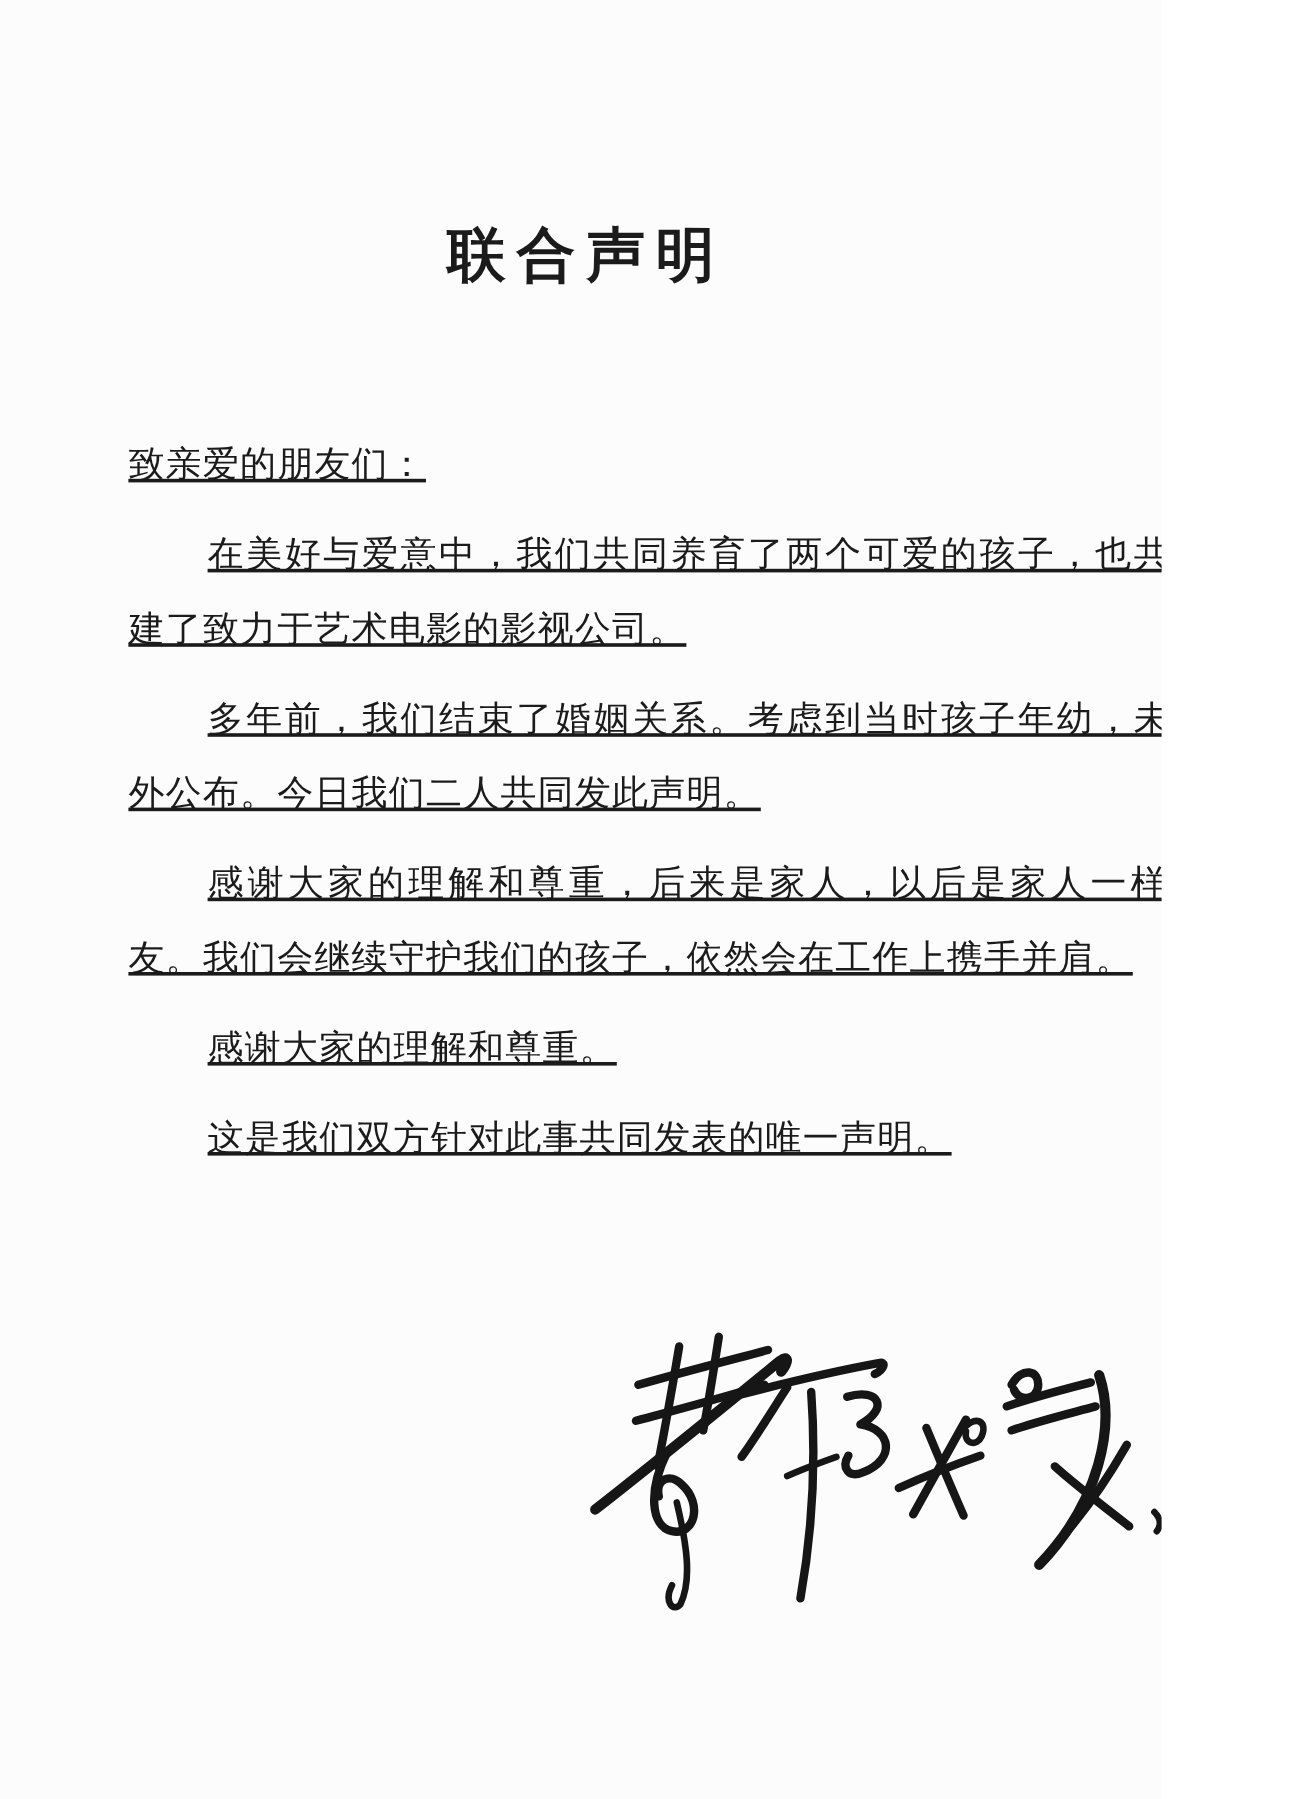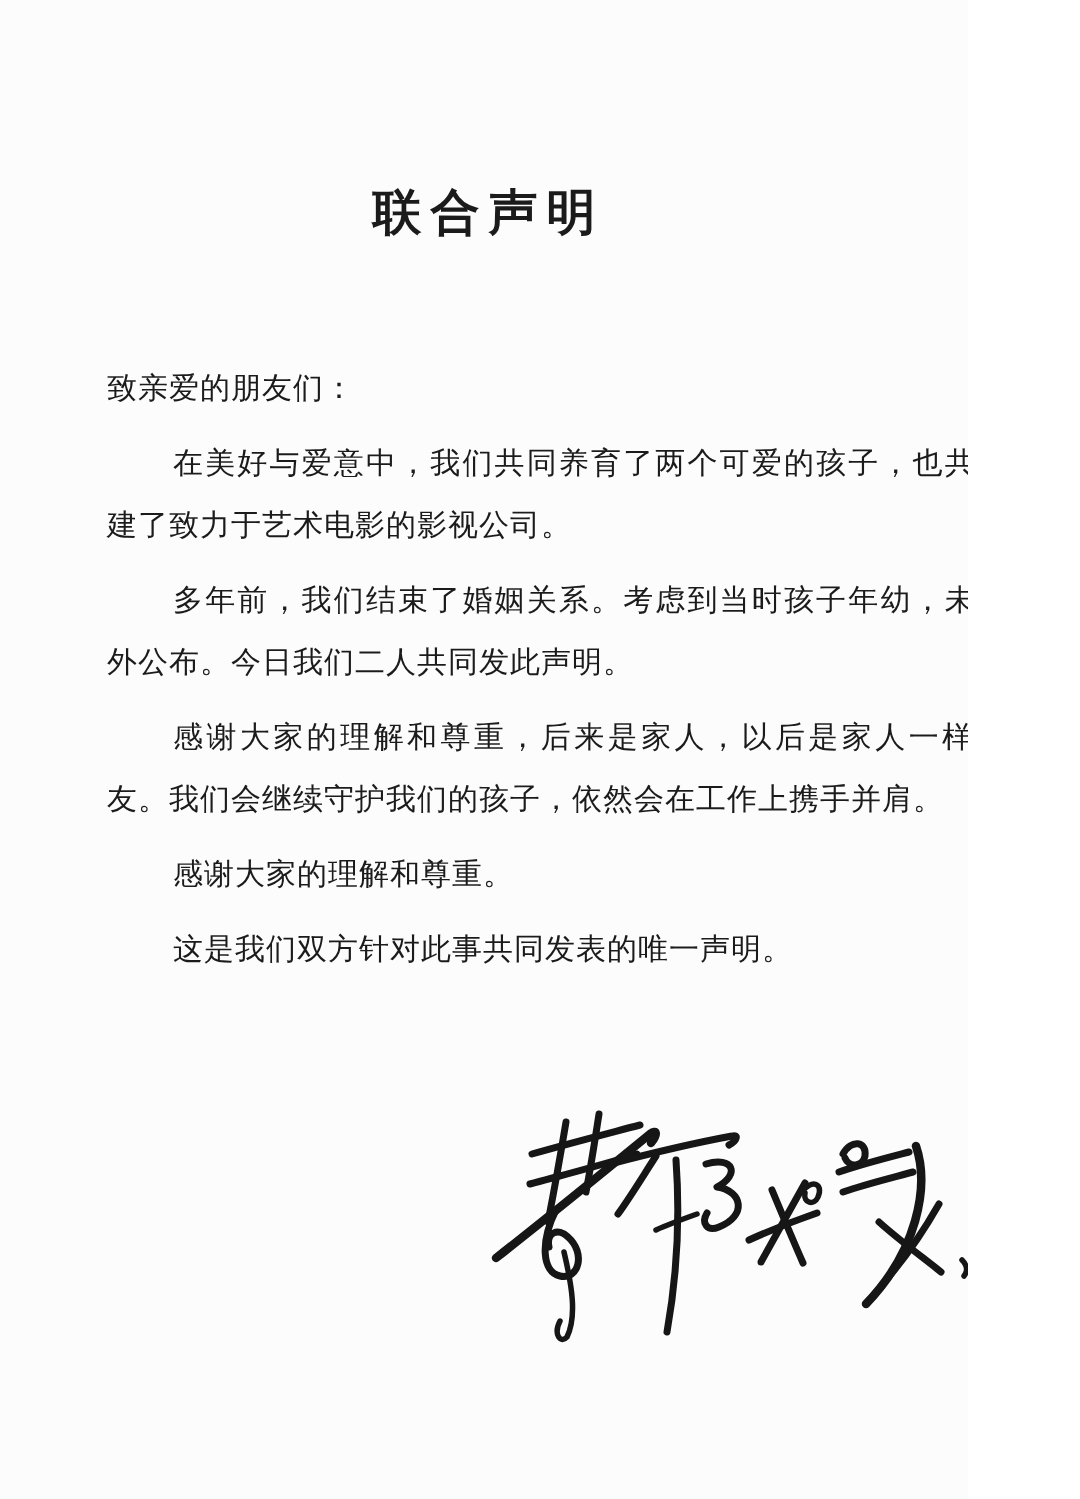"致亲爱的朋友们：" .body-text p { text-decoration: none -> underline }
